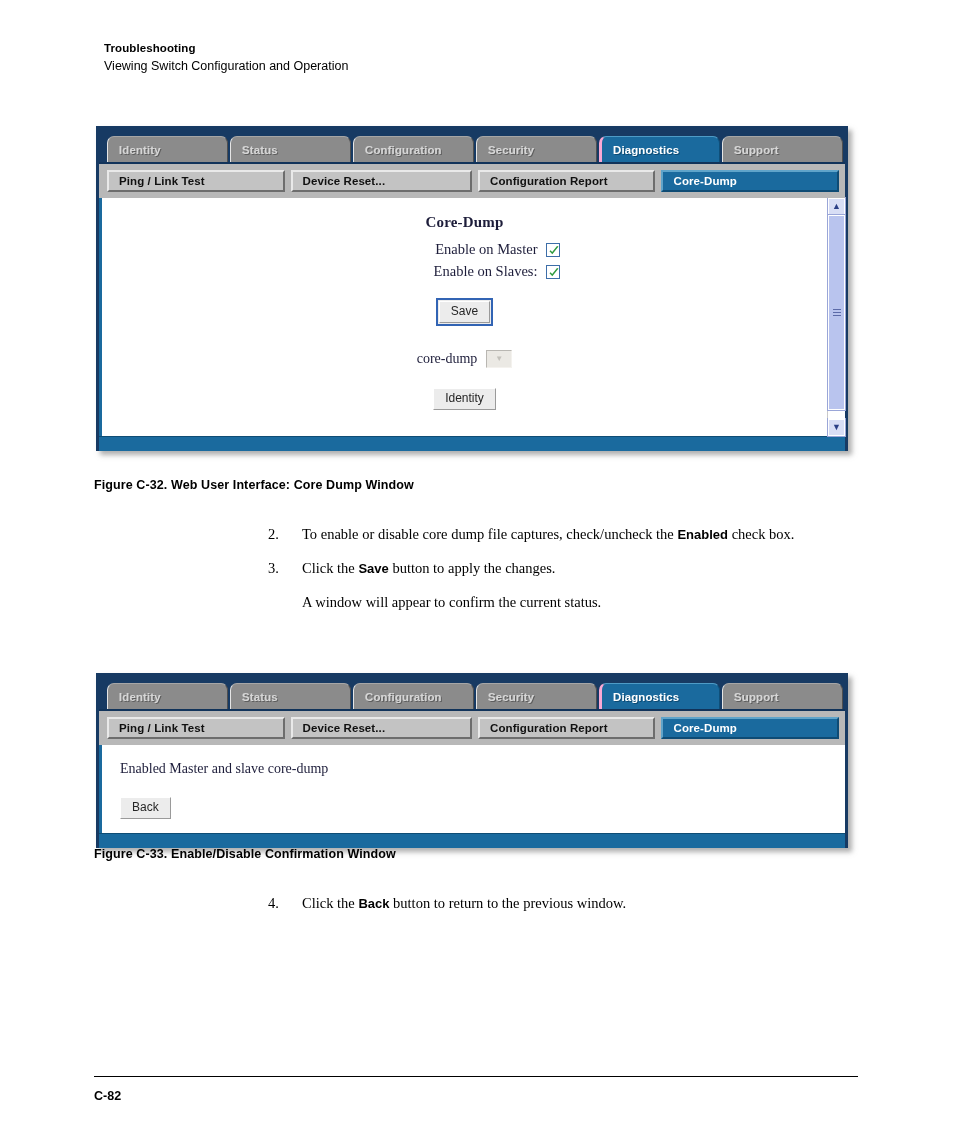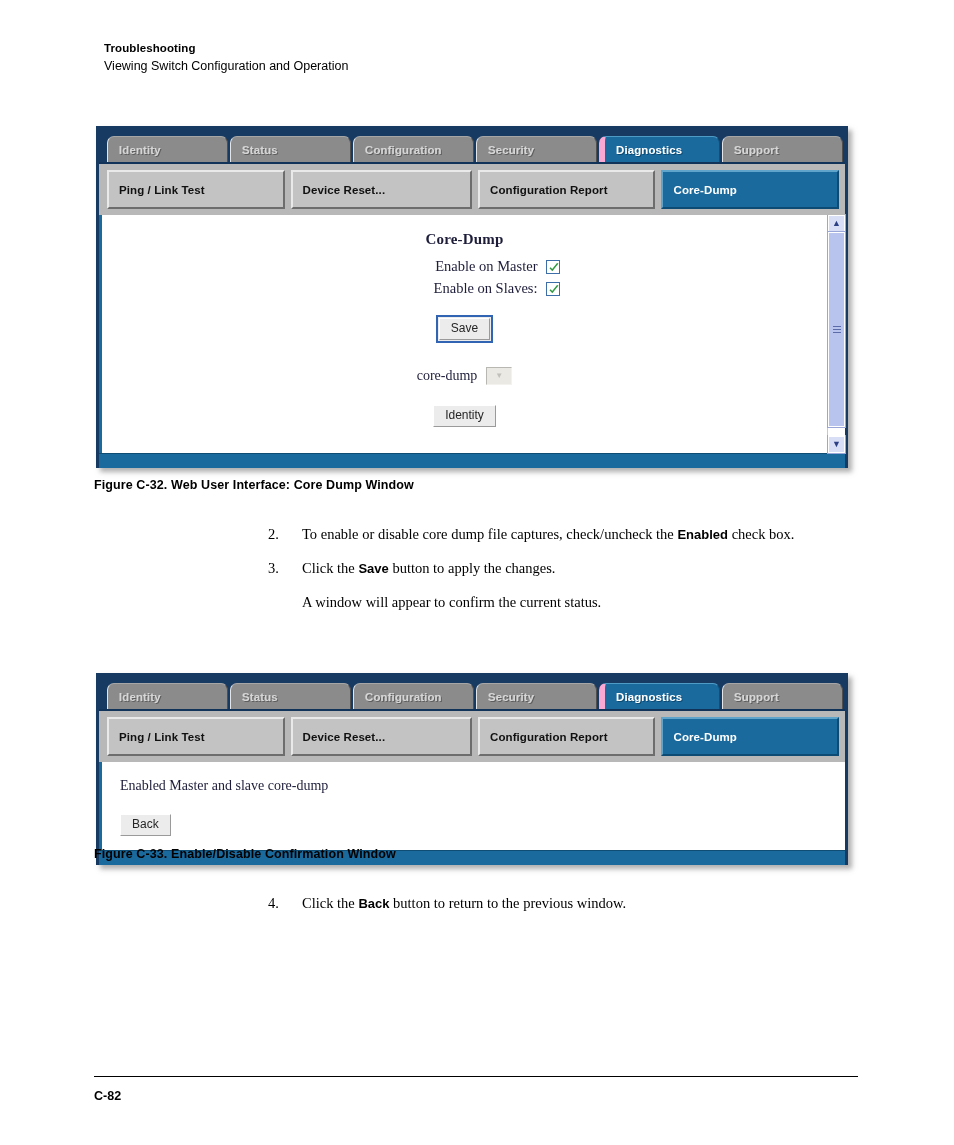"Diagnostics" .tab.active { border-left: 6px solid #f9a8d4 -> 3px solid #f9a8d4 }
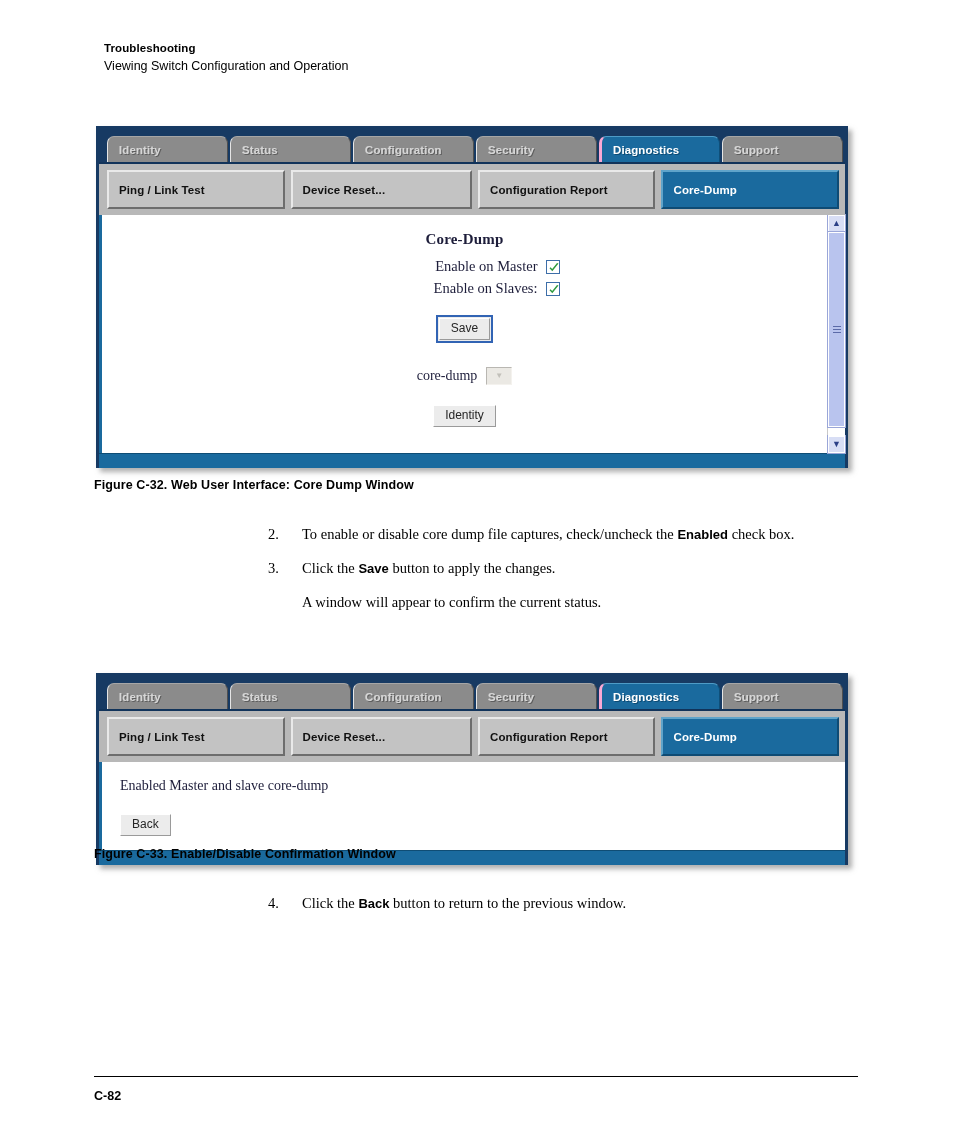"Ping / Link Test" .subtab { height: 39px -> 22px }
